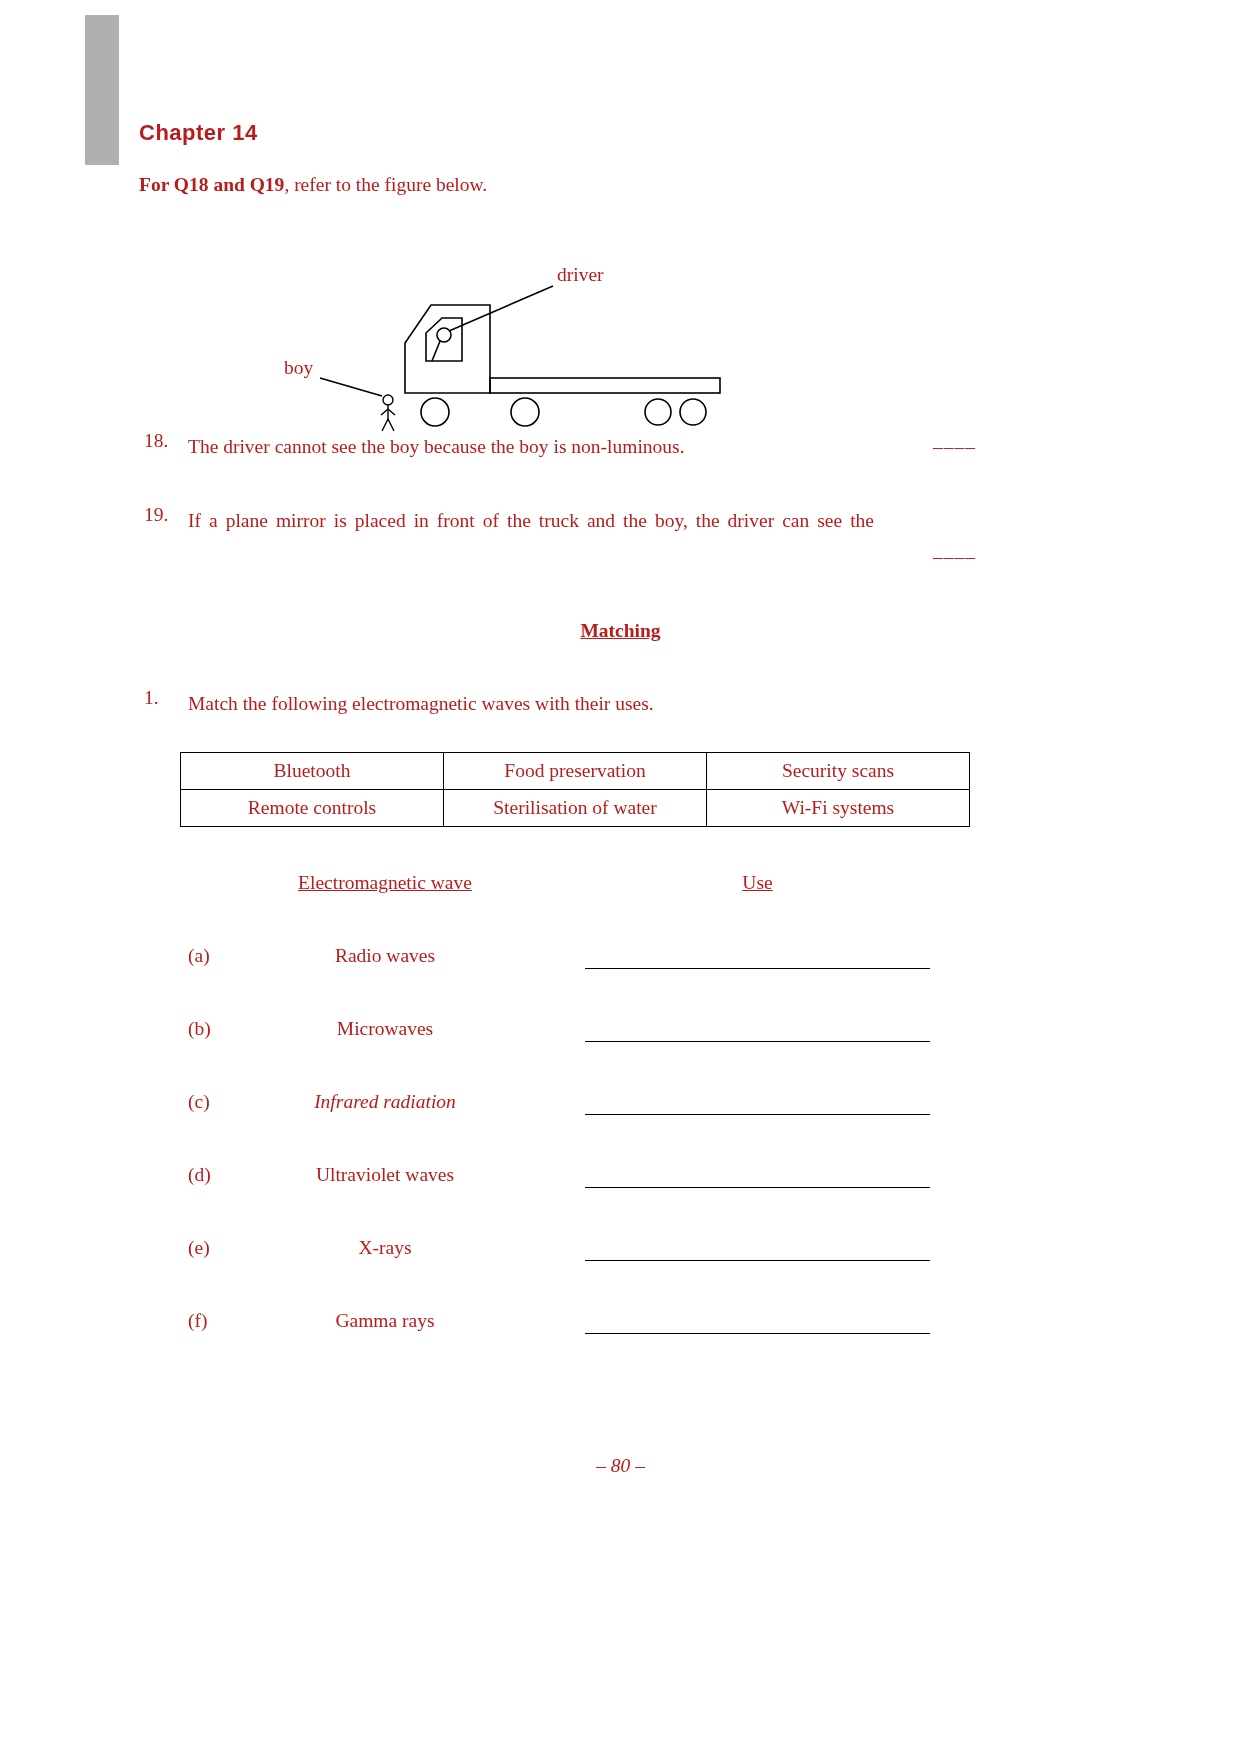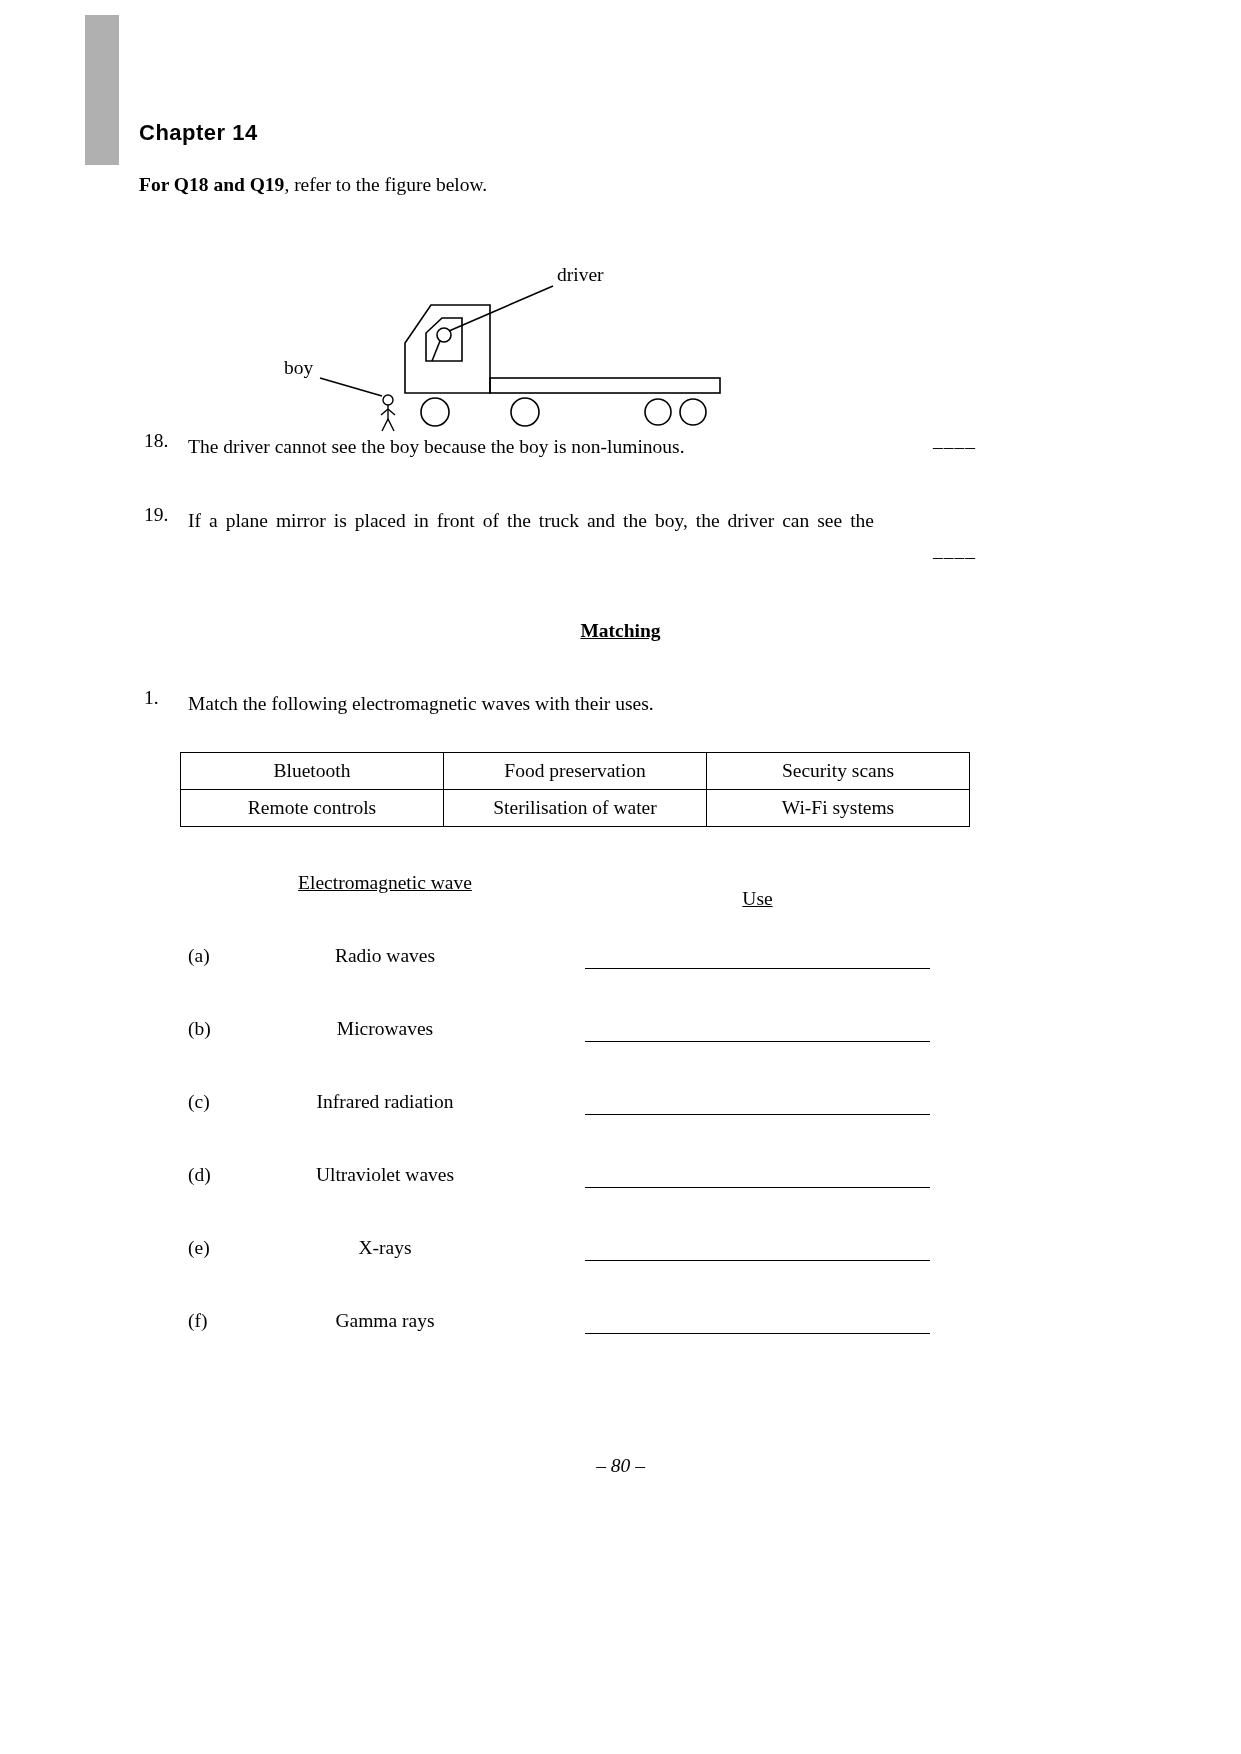"Chapter 14" .page { color: #000000 -> #b91c1c }
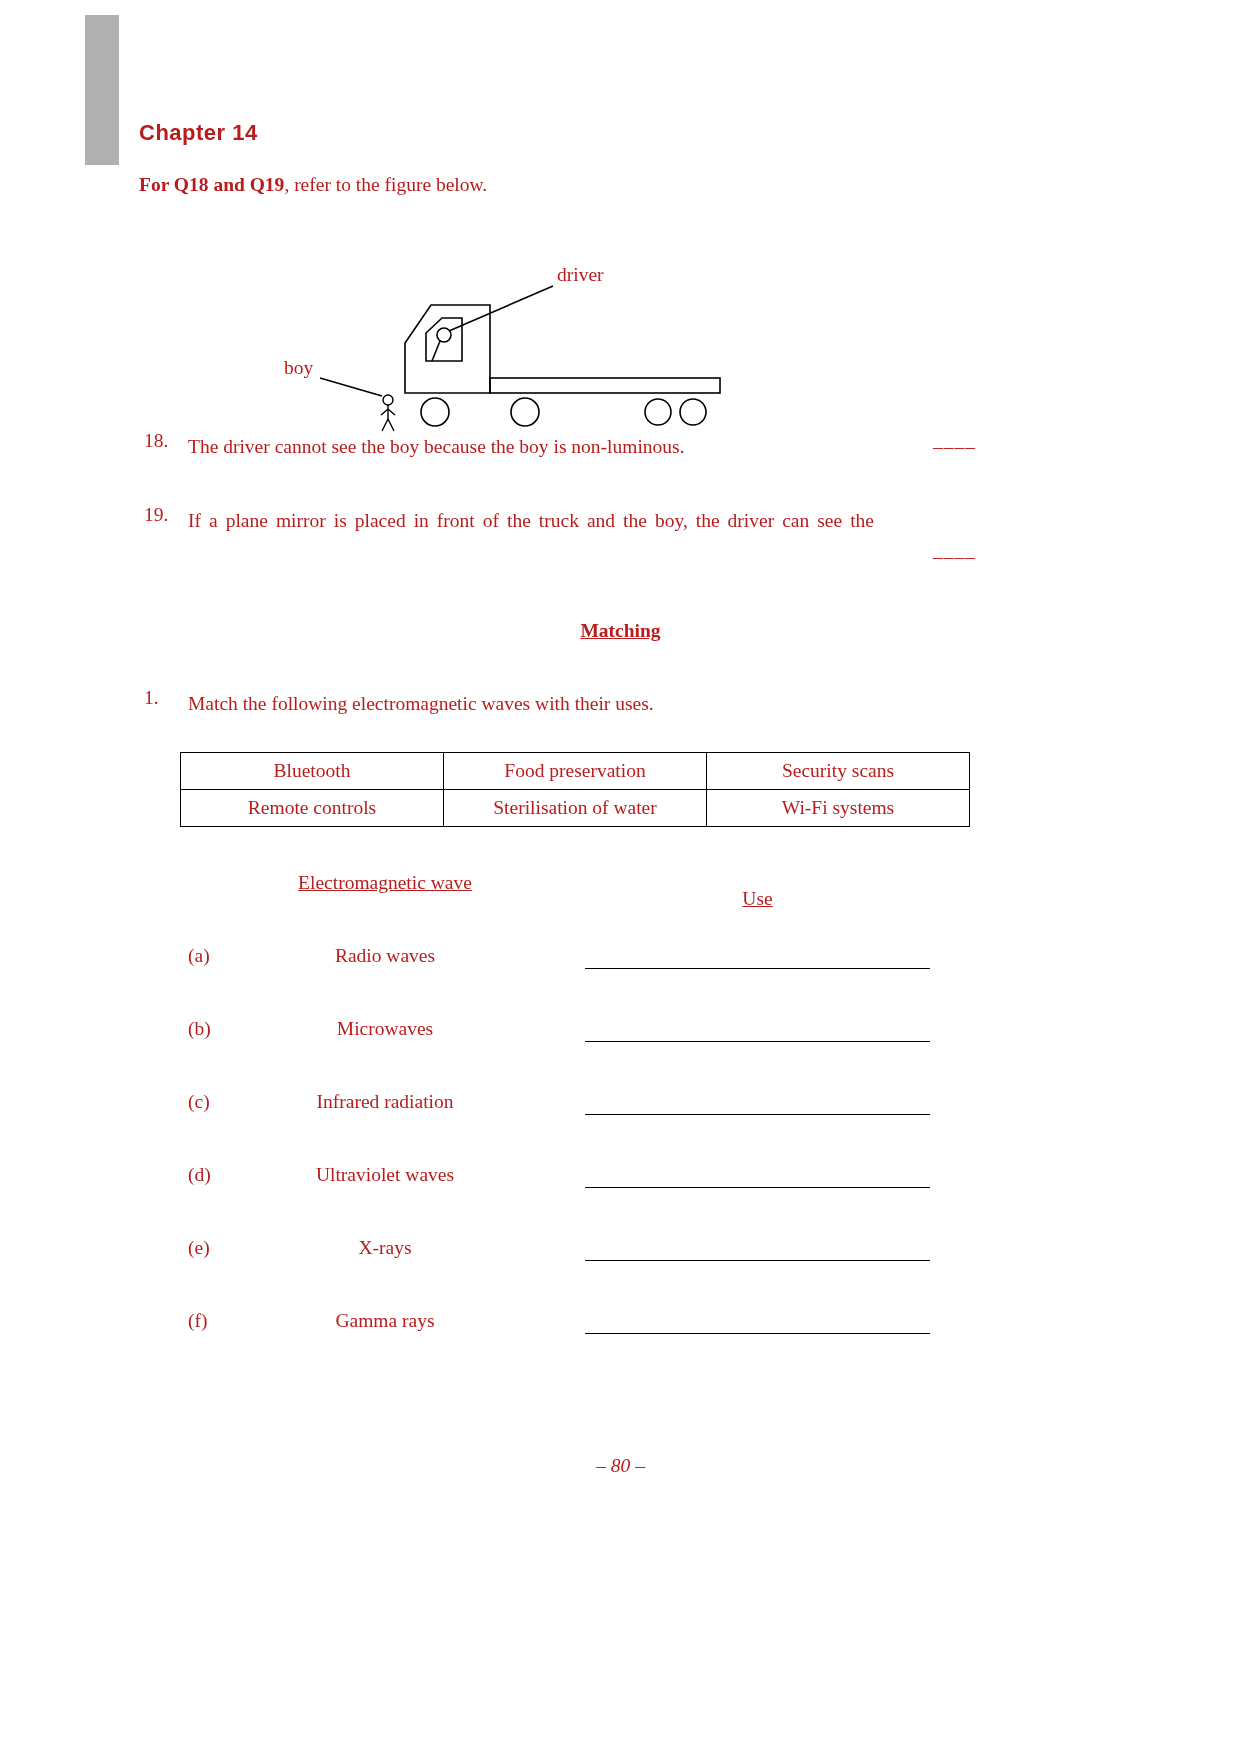"Use" .col-header.use { margin-top: 16px -> none }
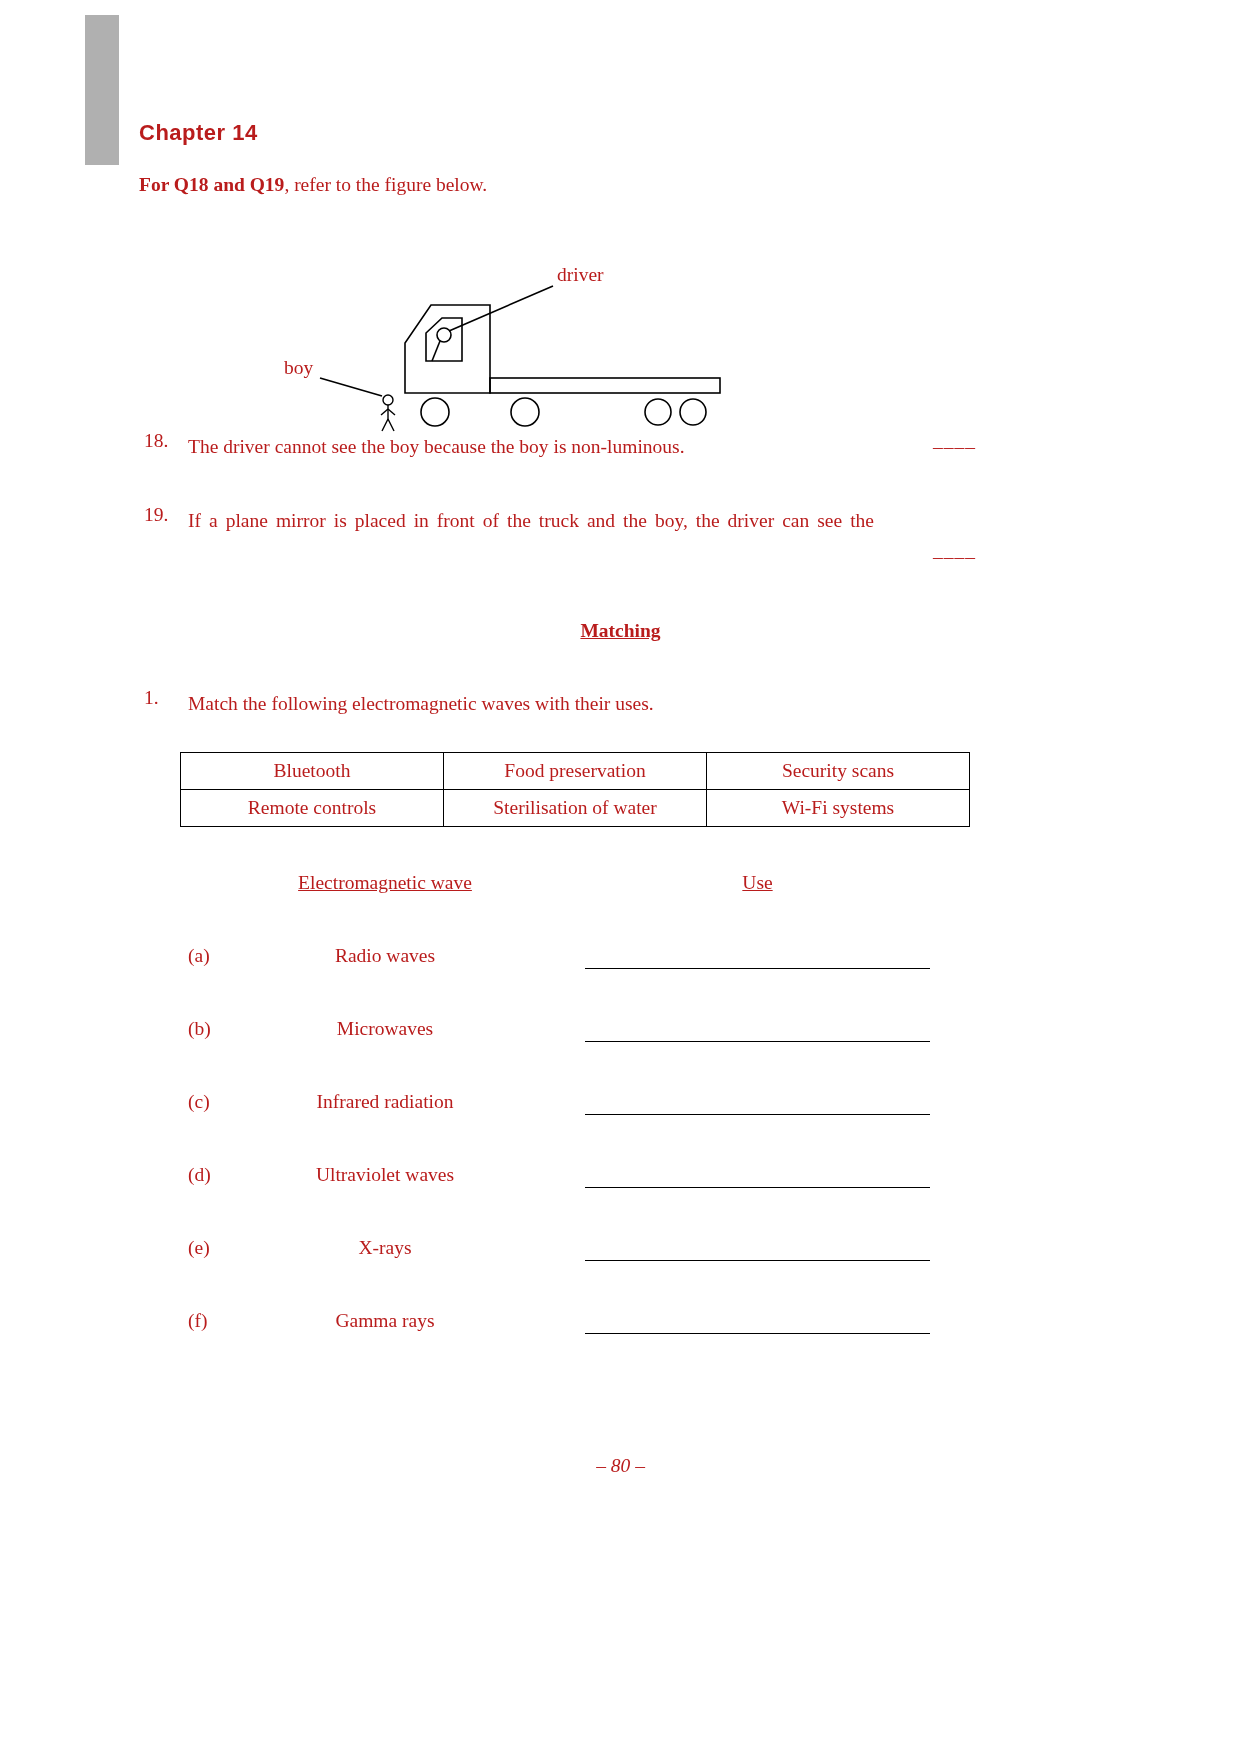"Infrared radiation" span.item-wave { font-style: none -> italic }
